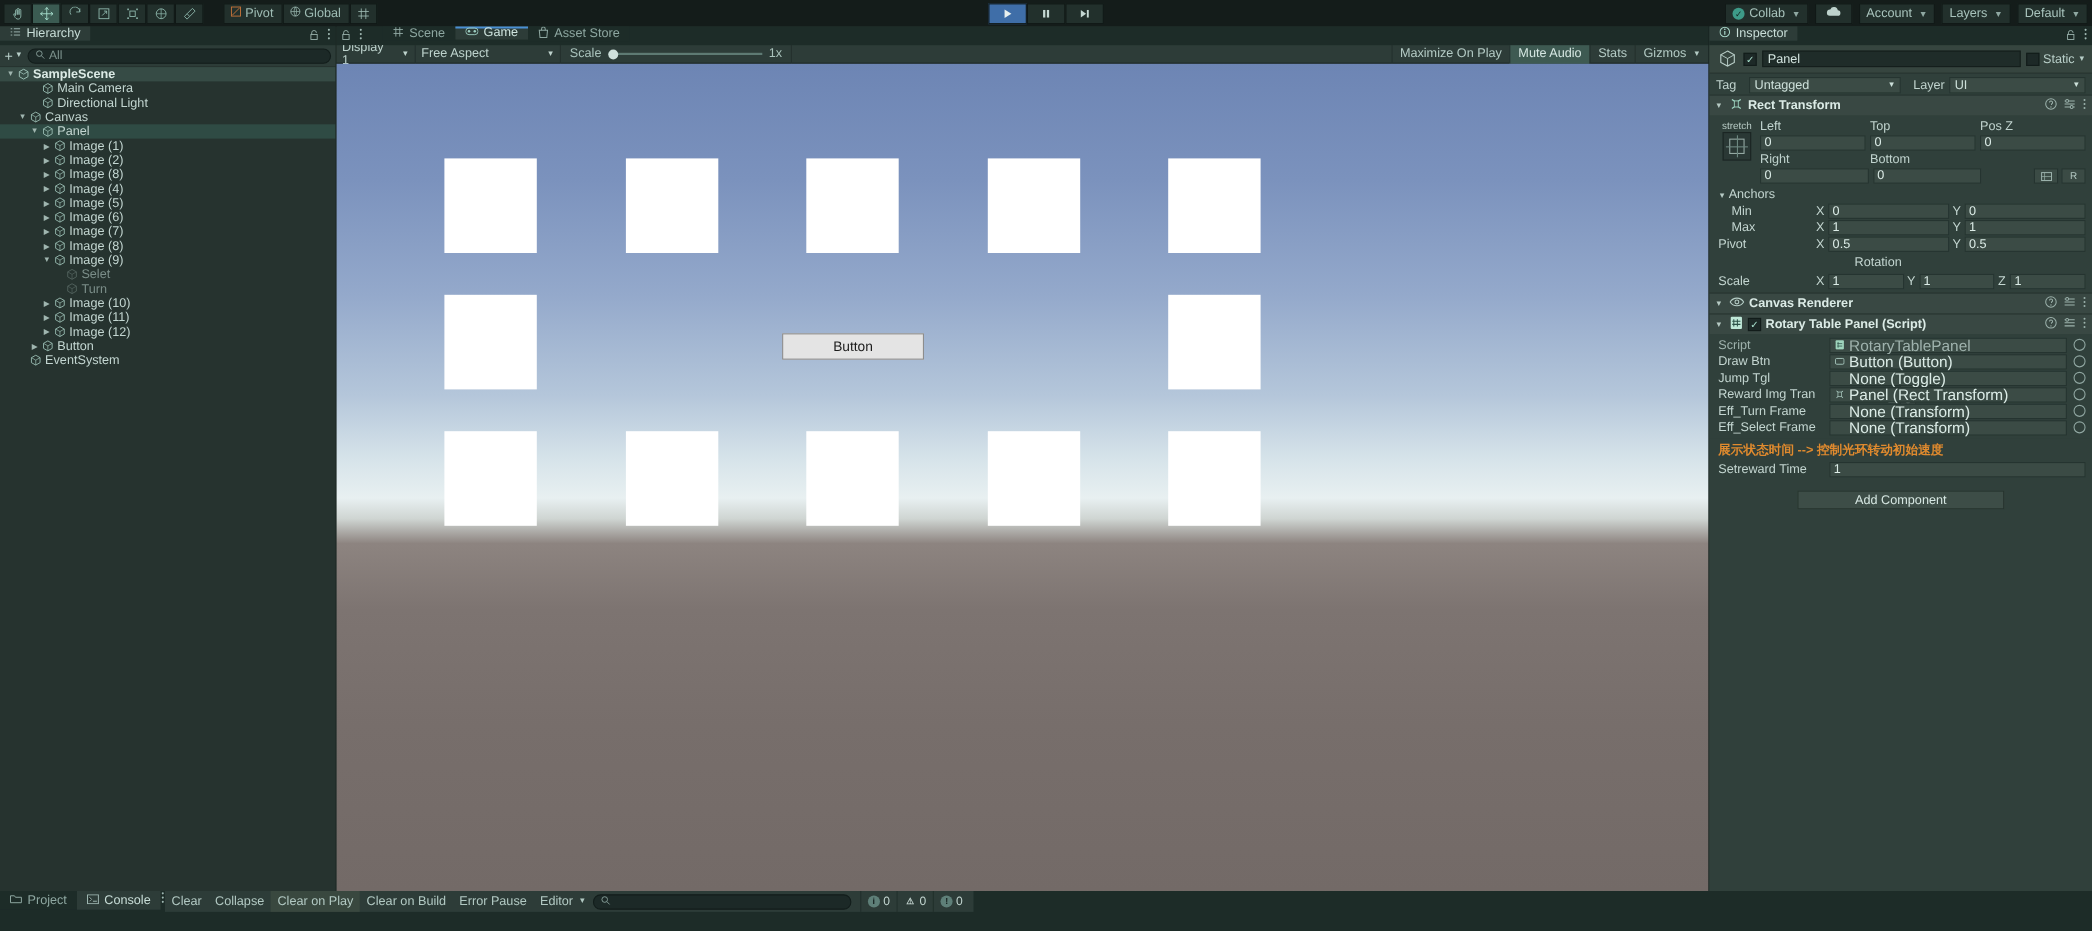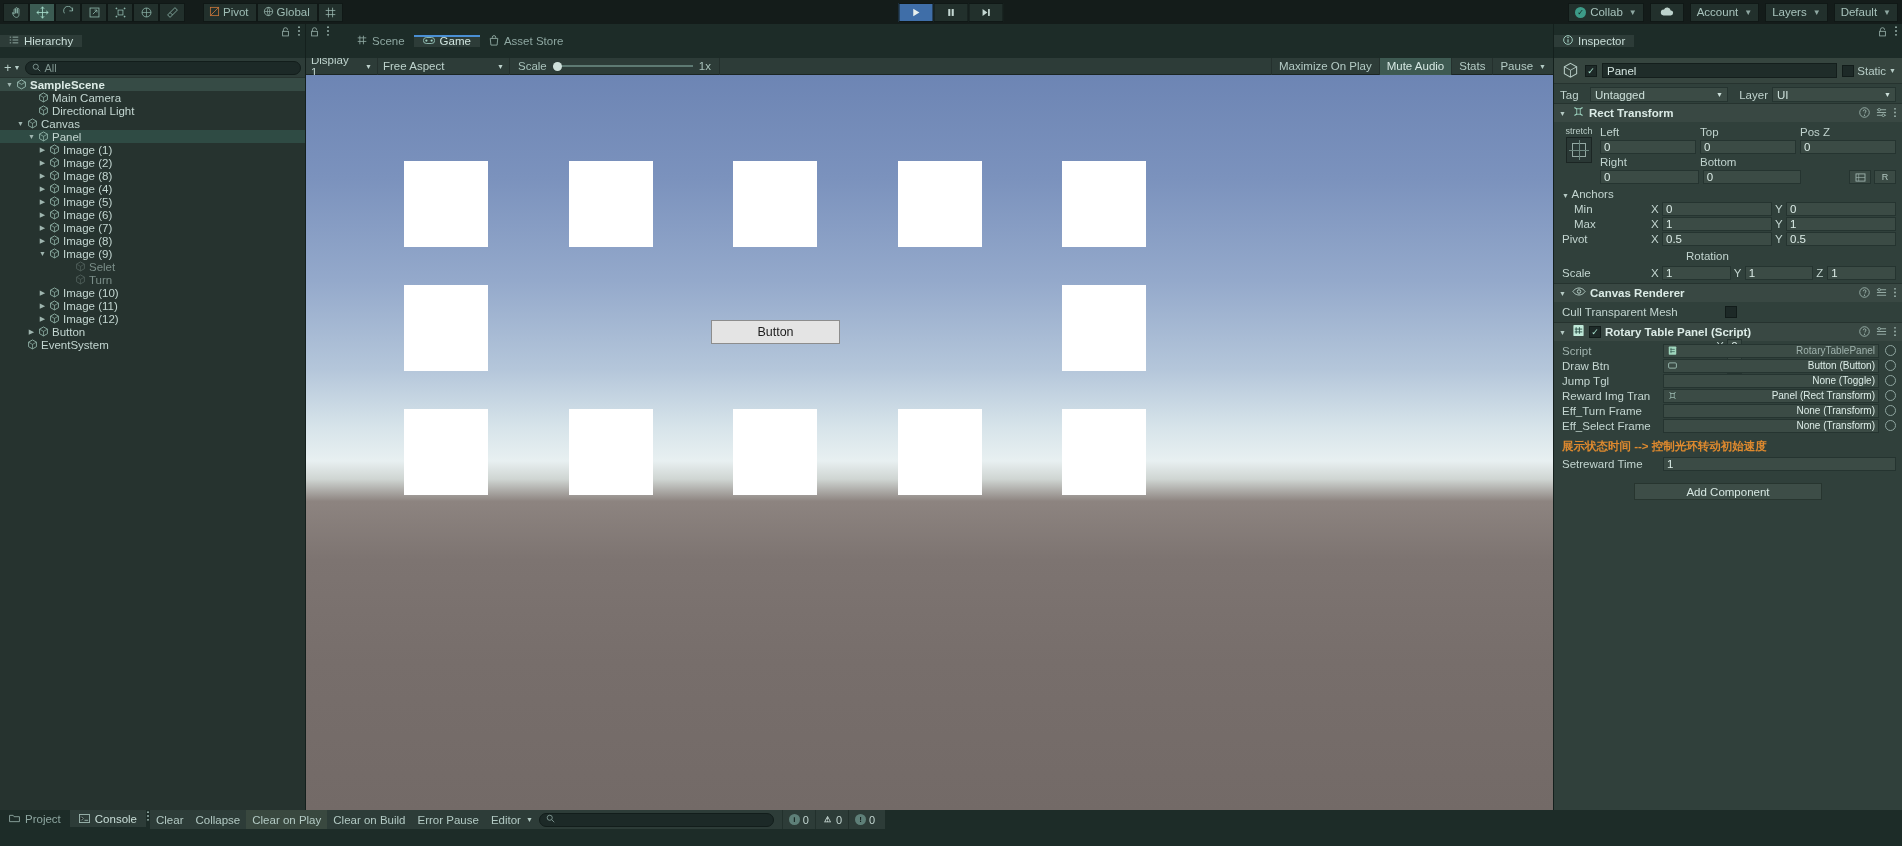"Hierarchy" .ptabs { align-items: center -> flex-start; height: 34px -> 17px }
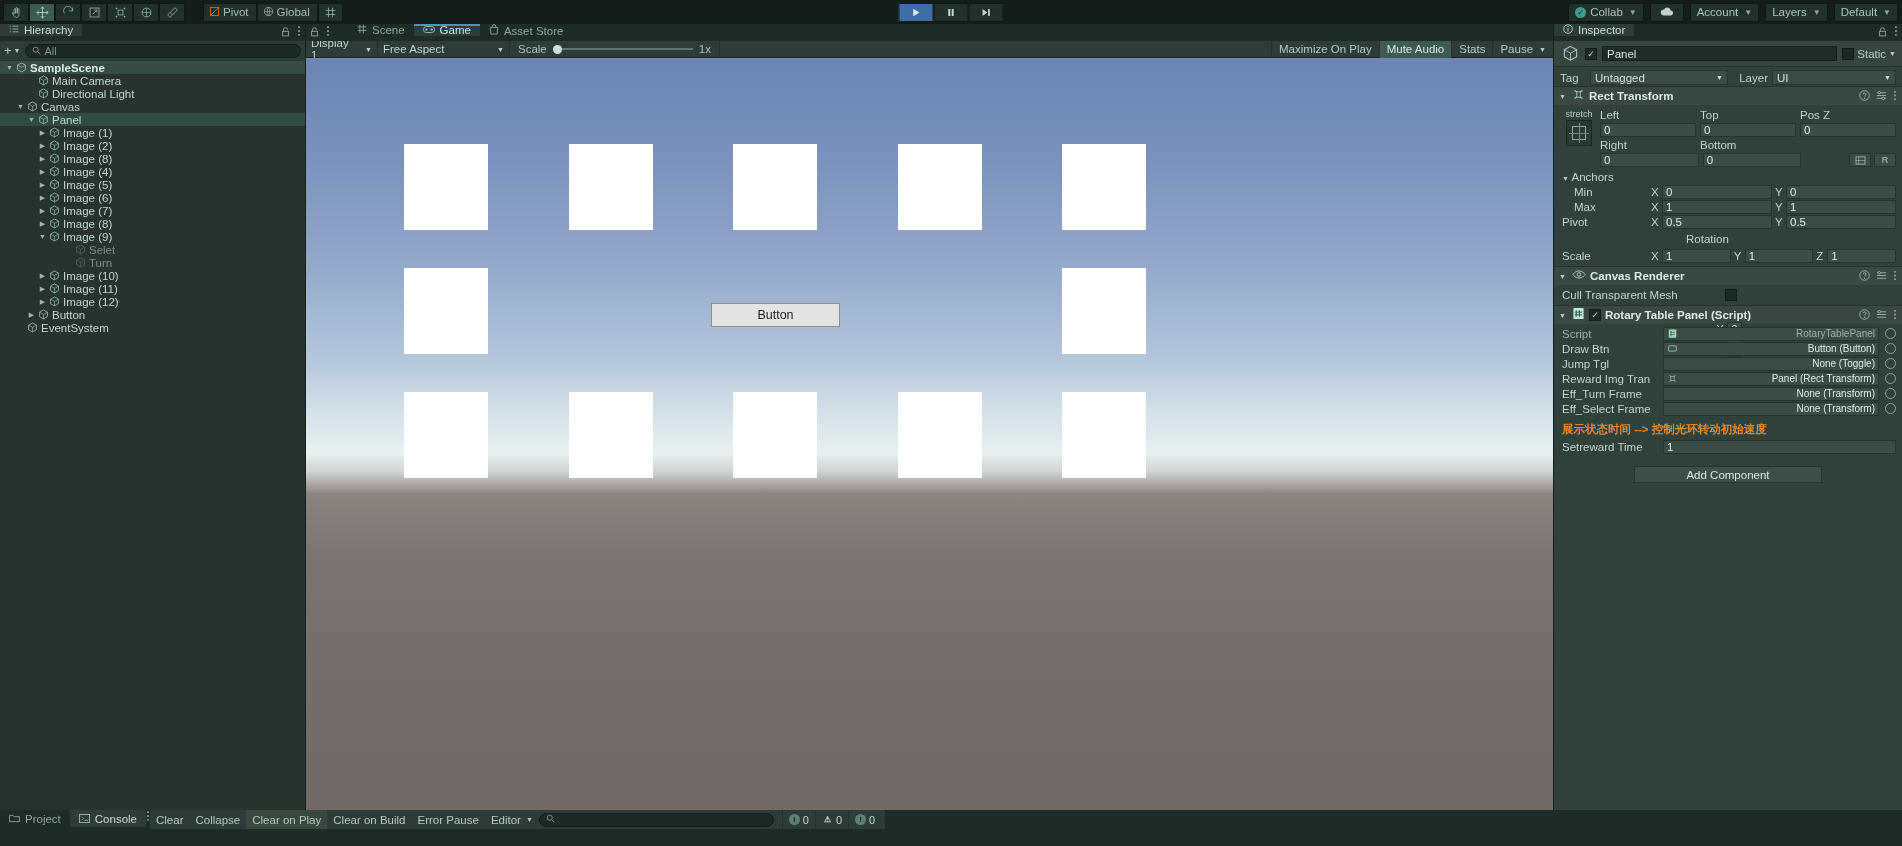"Pause" span { text: Pause -> Gizmos }
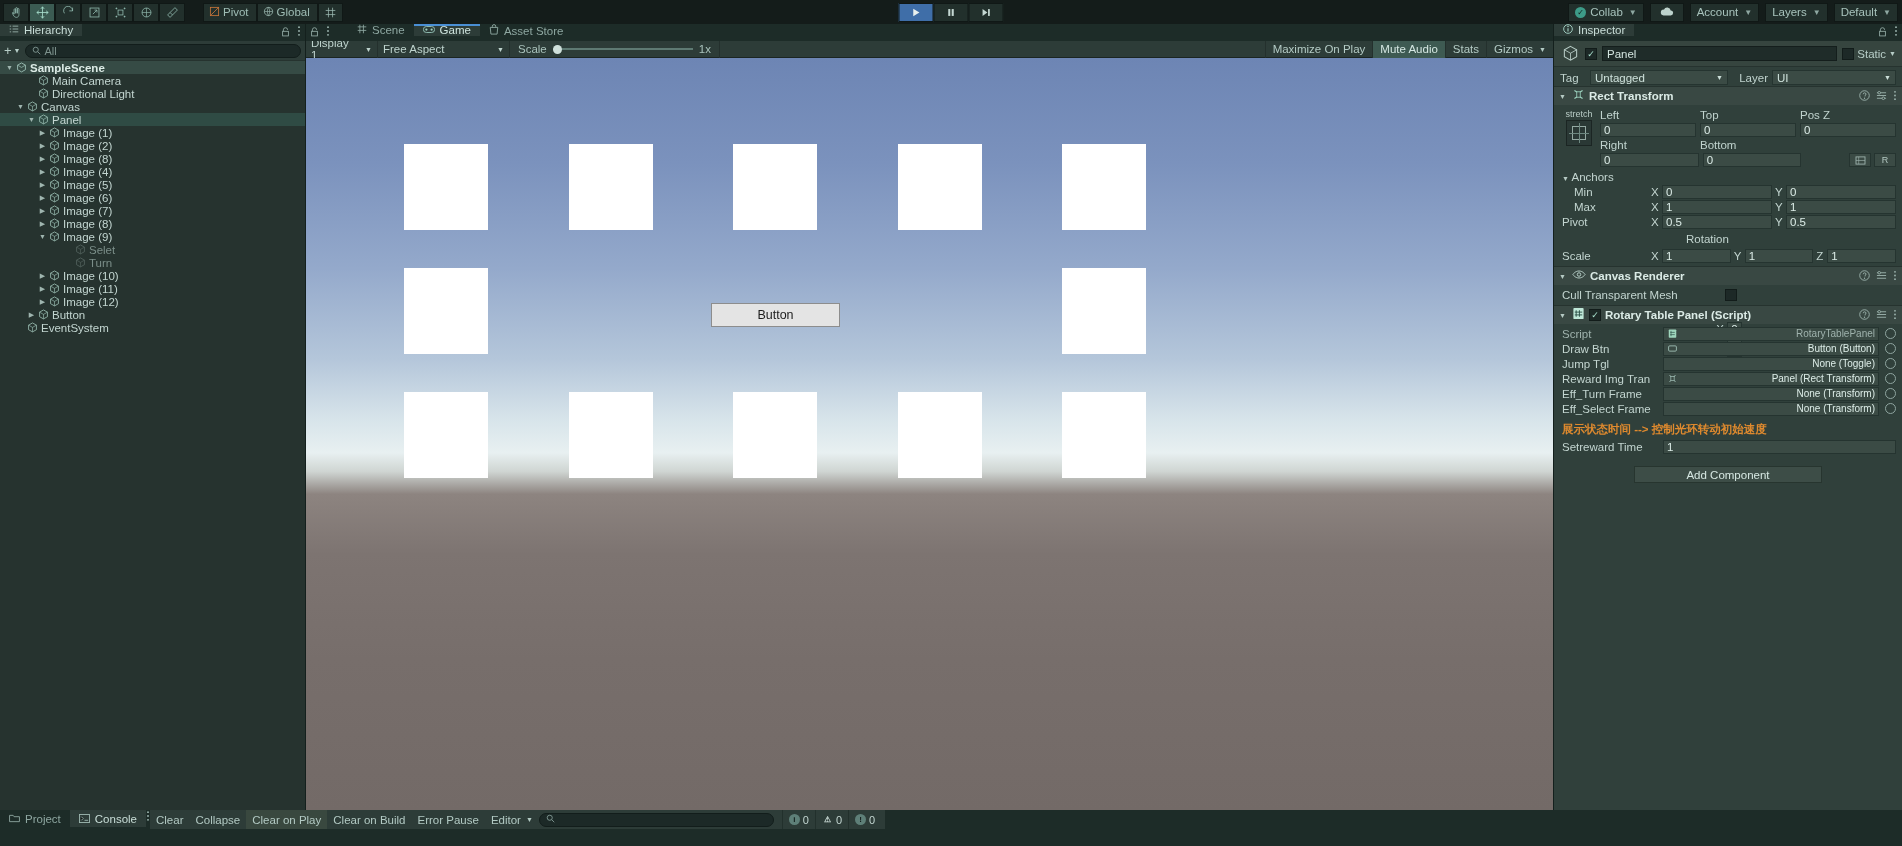"Selet" .row.dim { padding-left: 15px -> none }
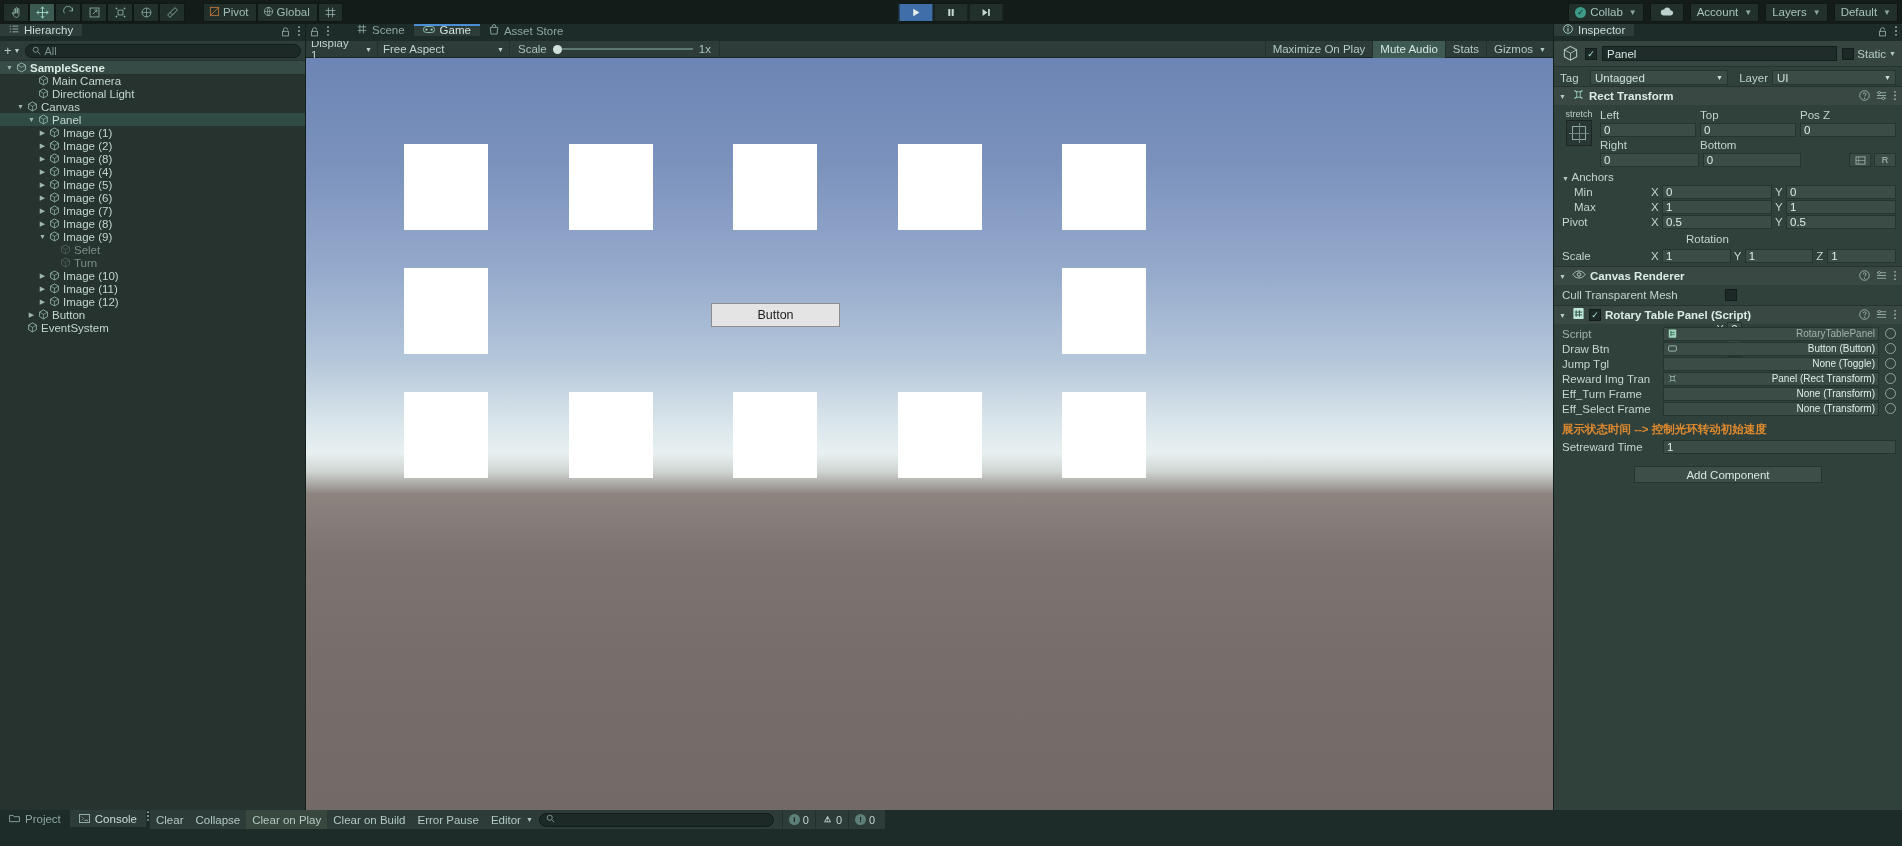"Cull Transparent Mesh" div.comp-body { html: <div> <div> <span>Cull Transparent Mesh</span> <span></span> </div> </div> -> none }
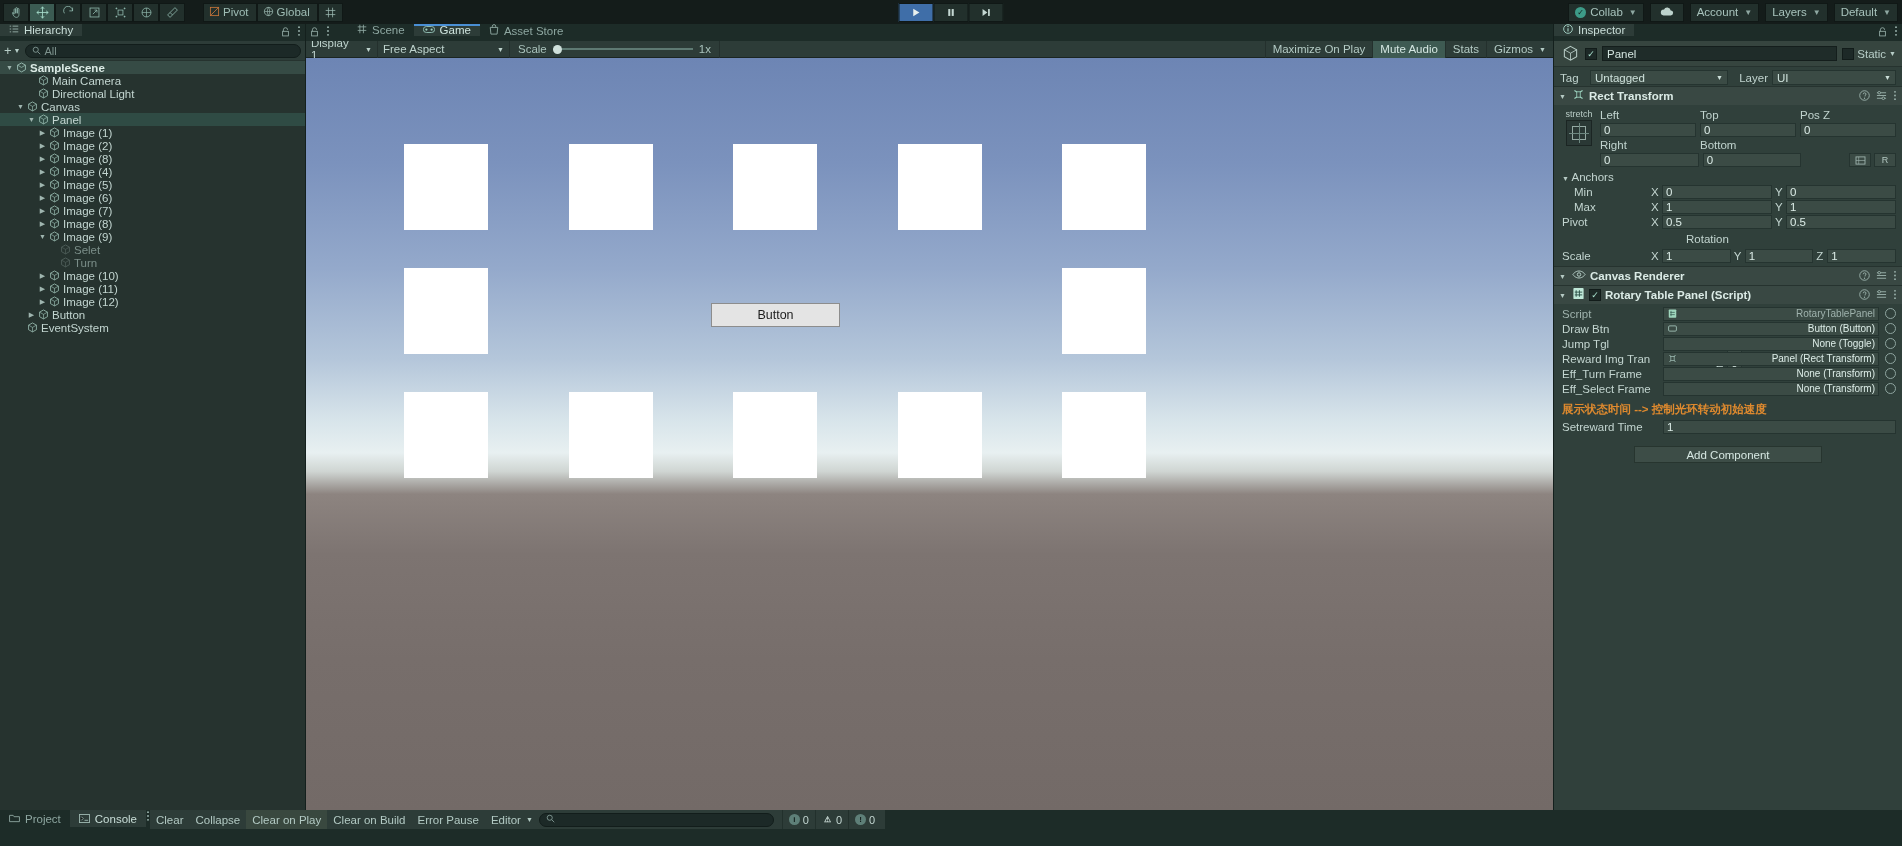"RotaryTablePanel" .objref { font-size: 10px -> 14px; justify-content: space-between -> none }
